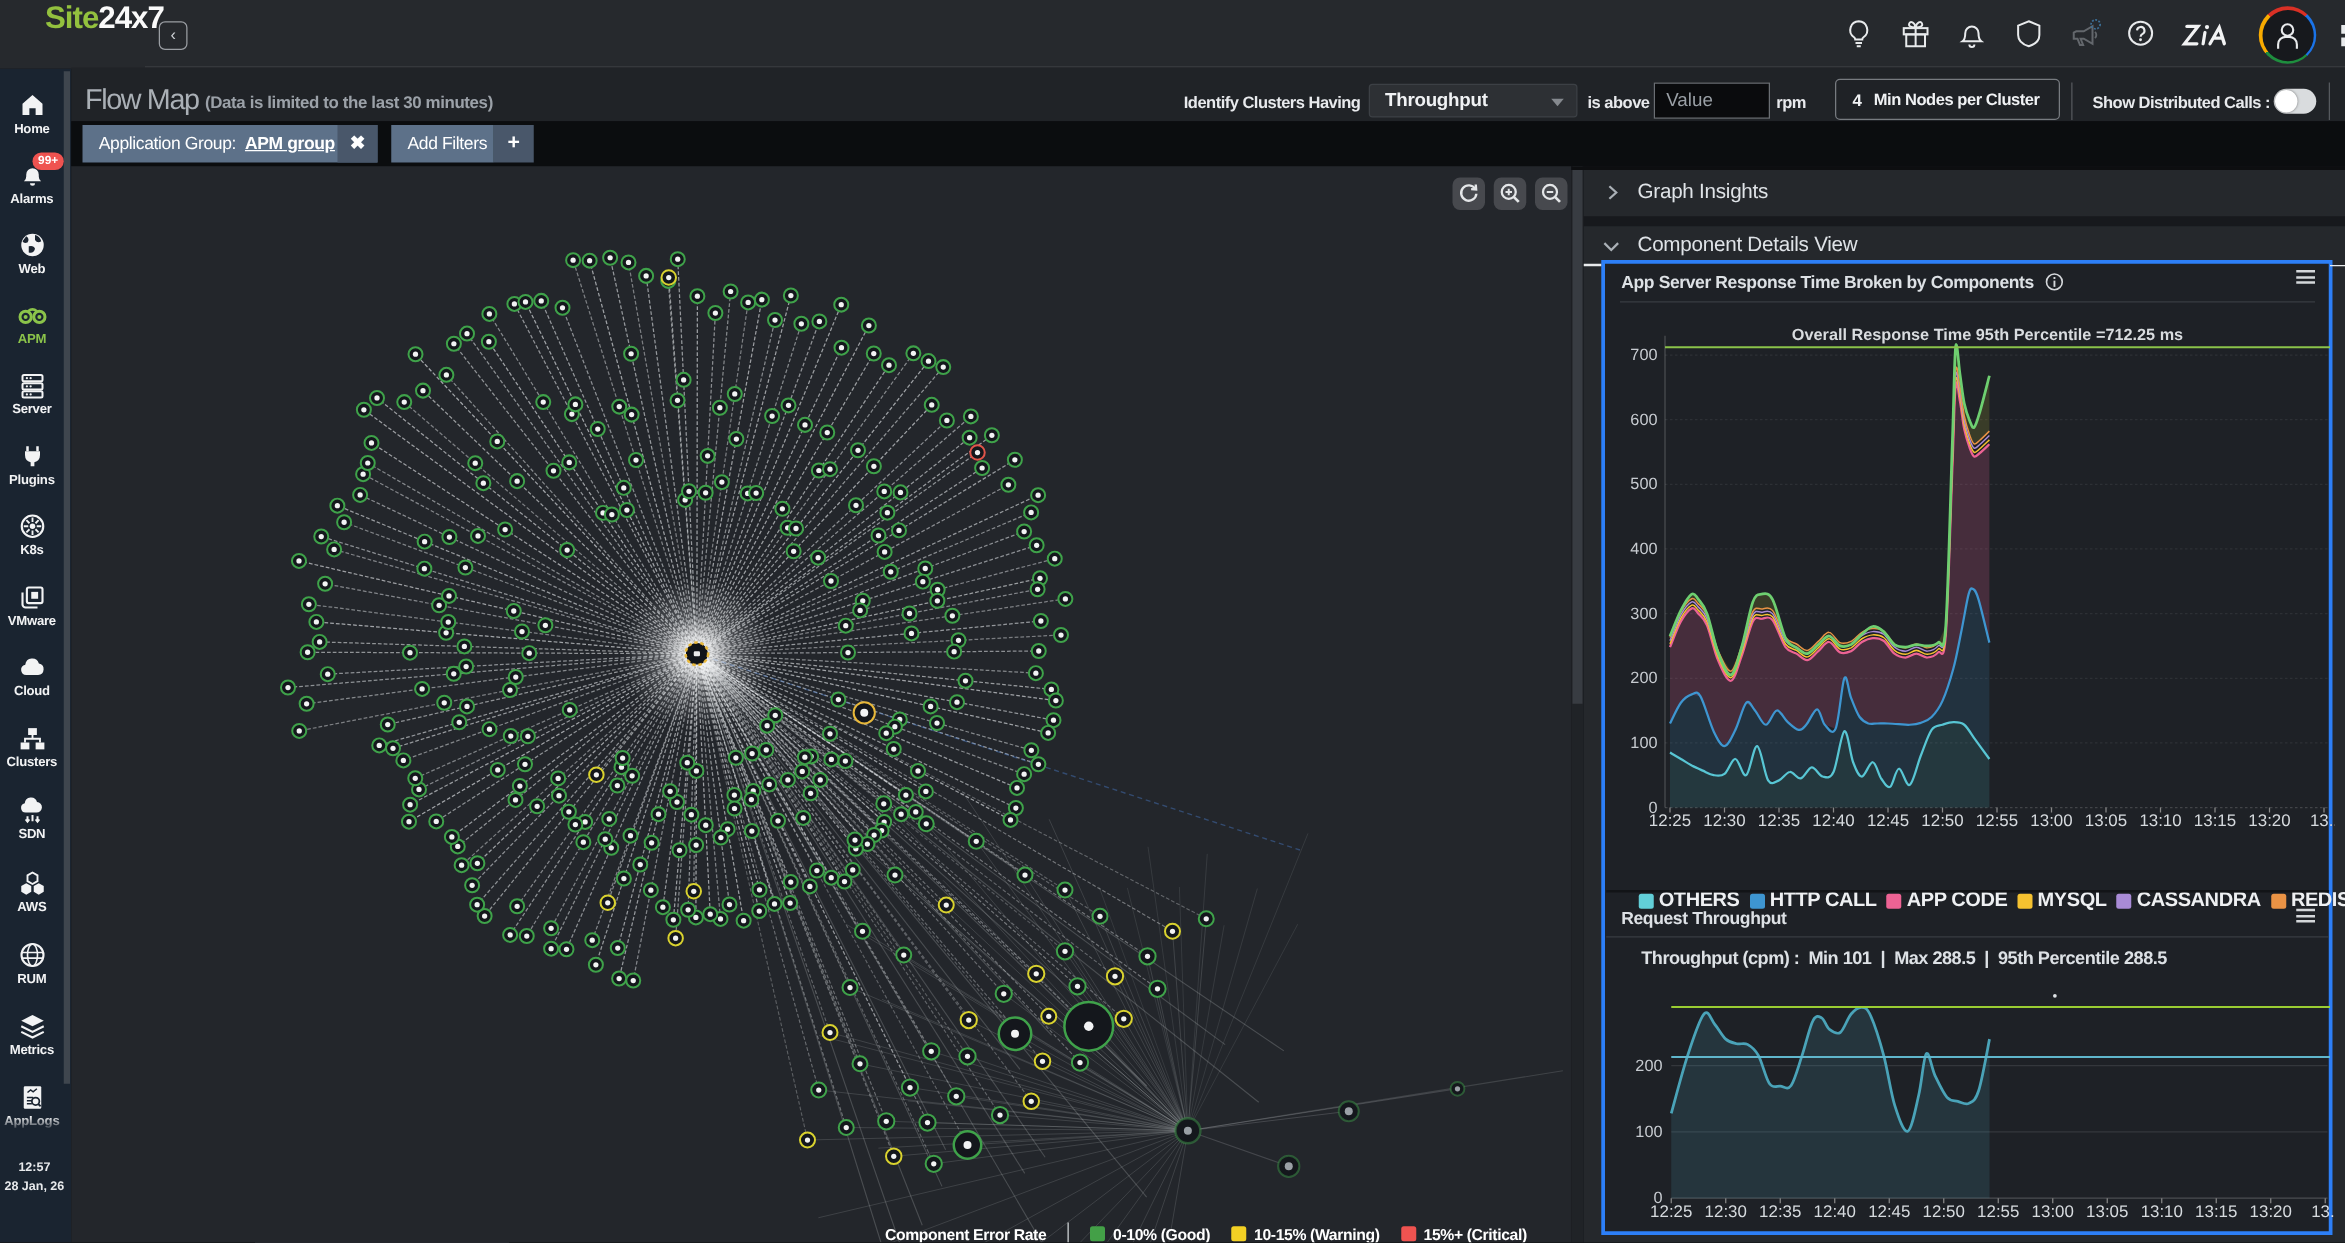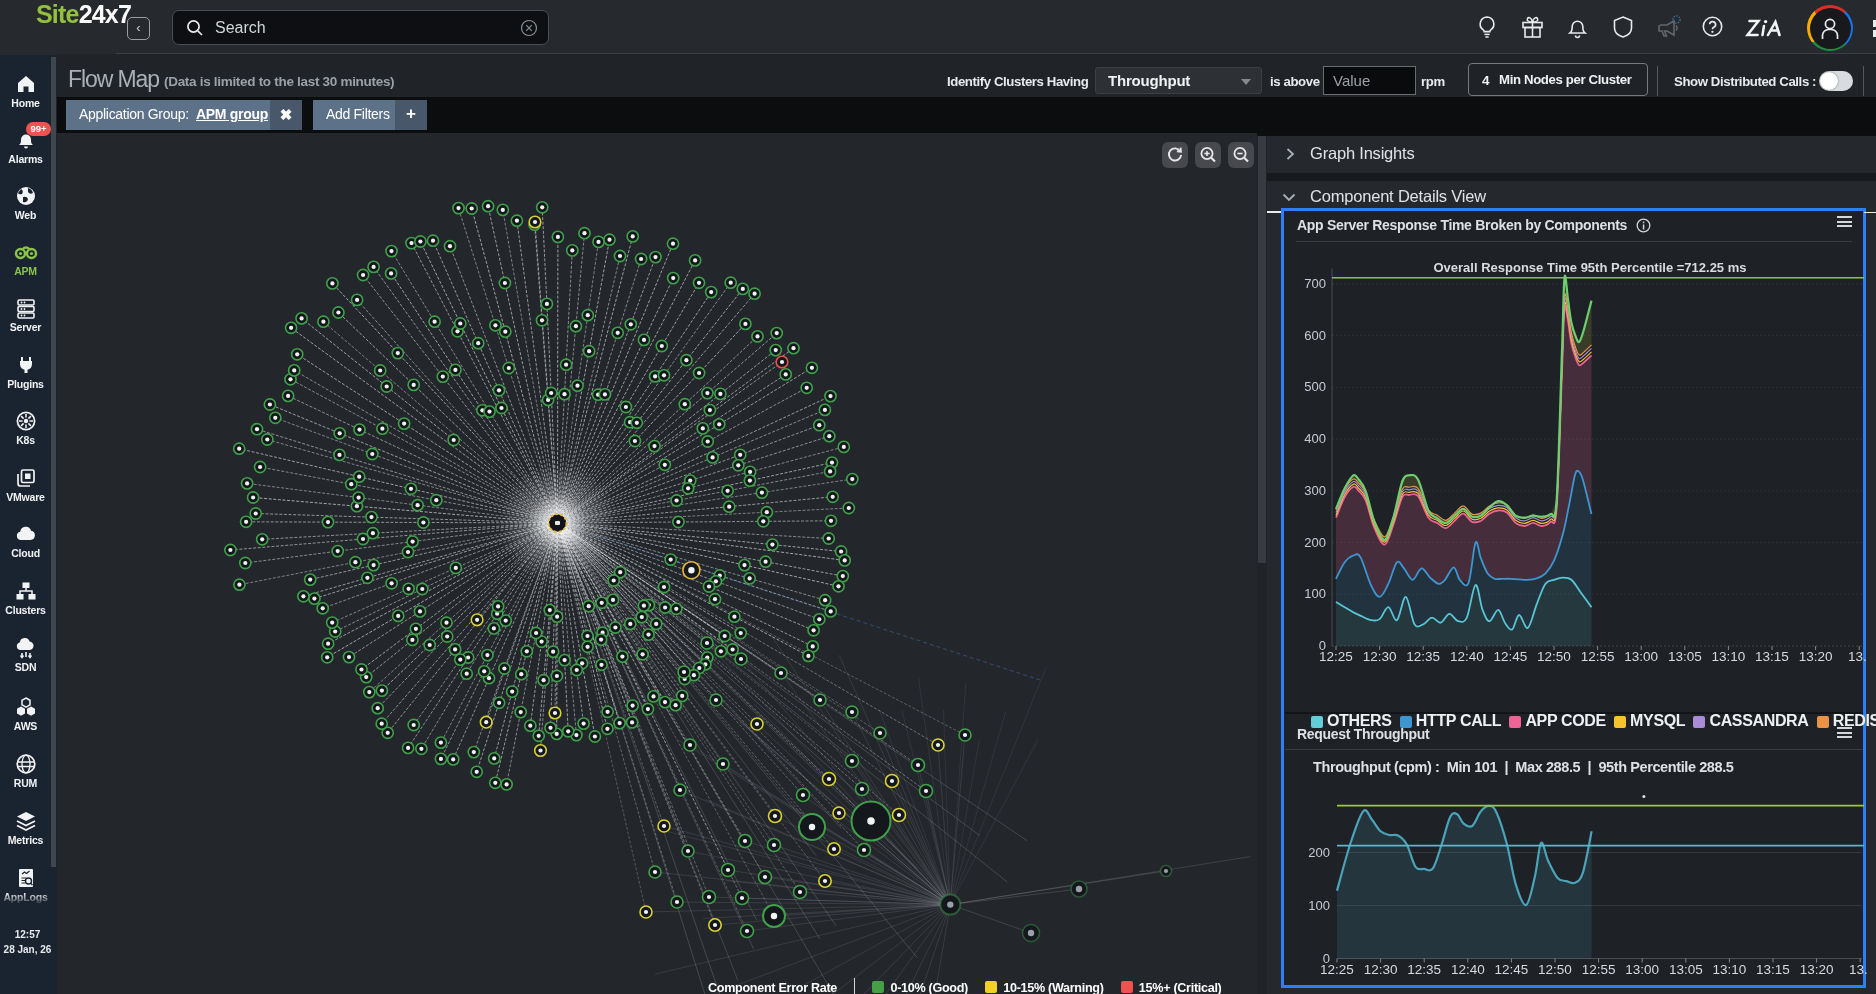"Search" div.abs { html: <div> <svg> <circle></circle> <line></line> </svg> <span>Search</span> <svg> <circle></circle> <path></path> </svg> </div> -> none }
